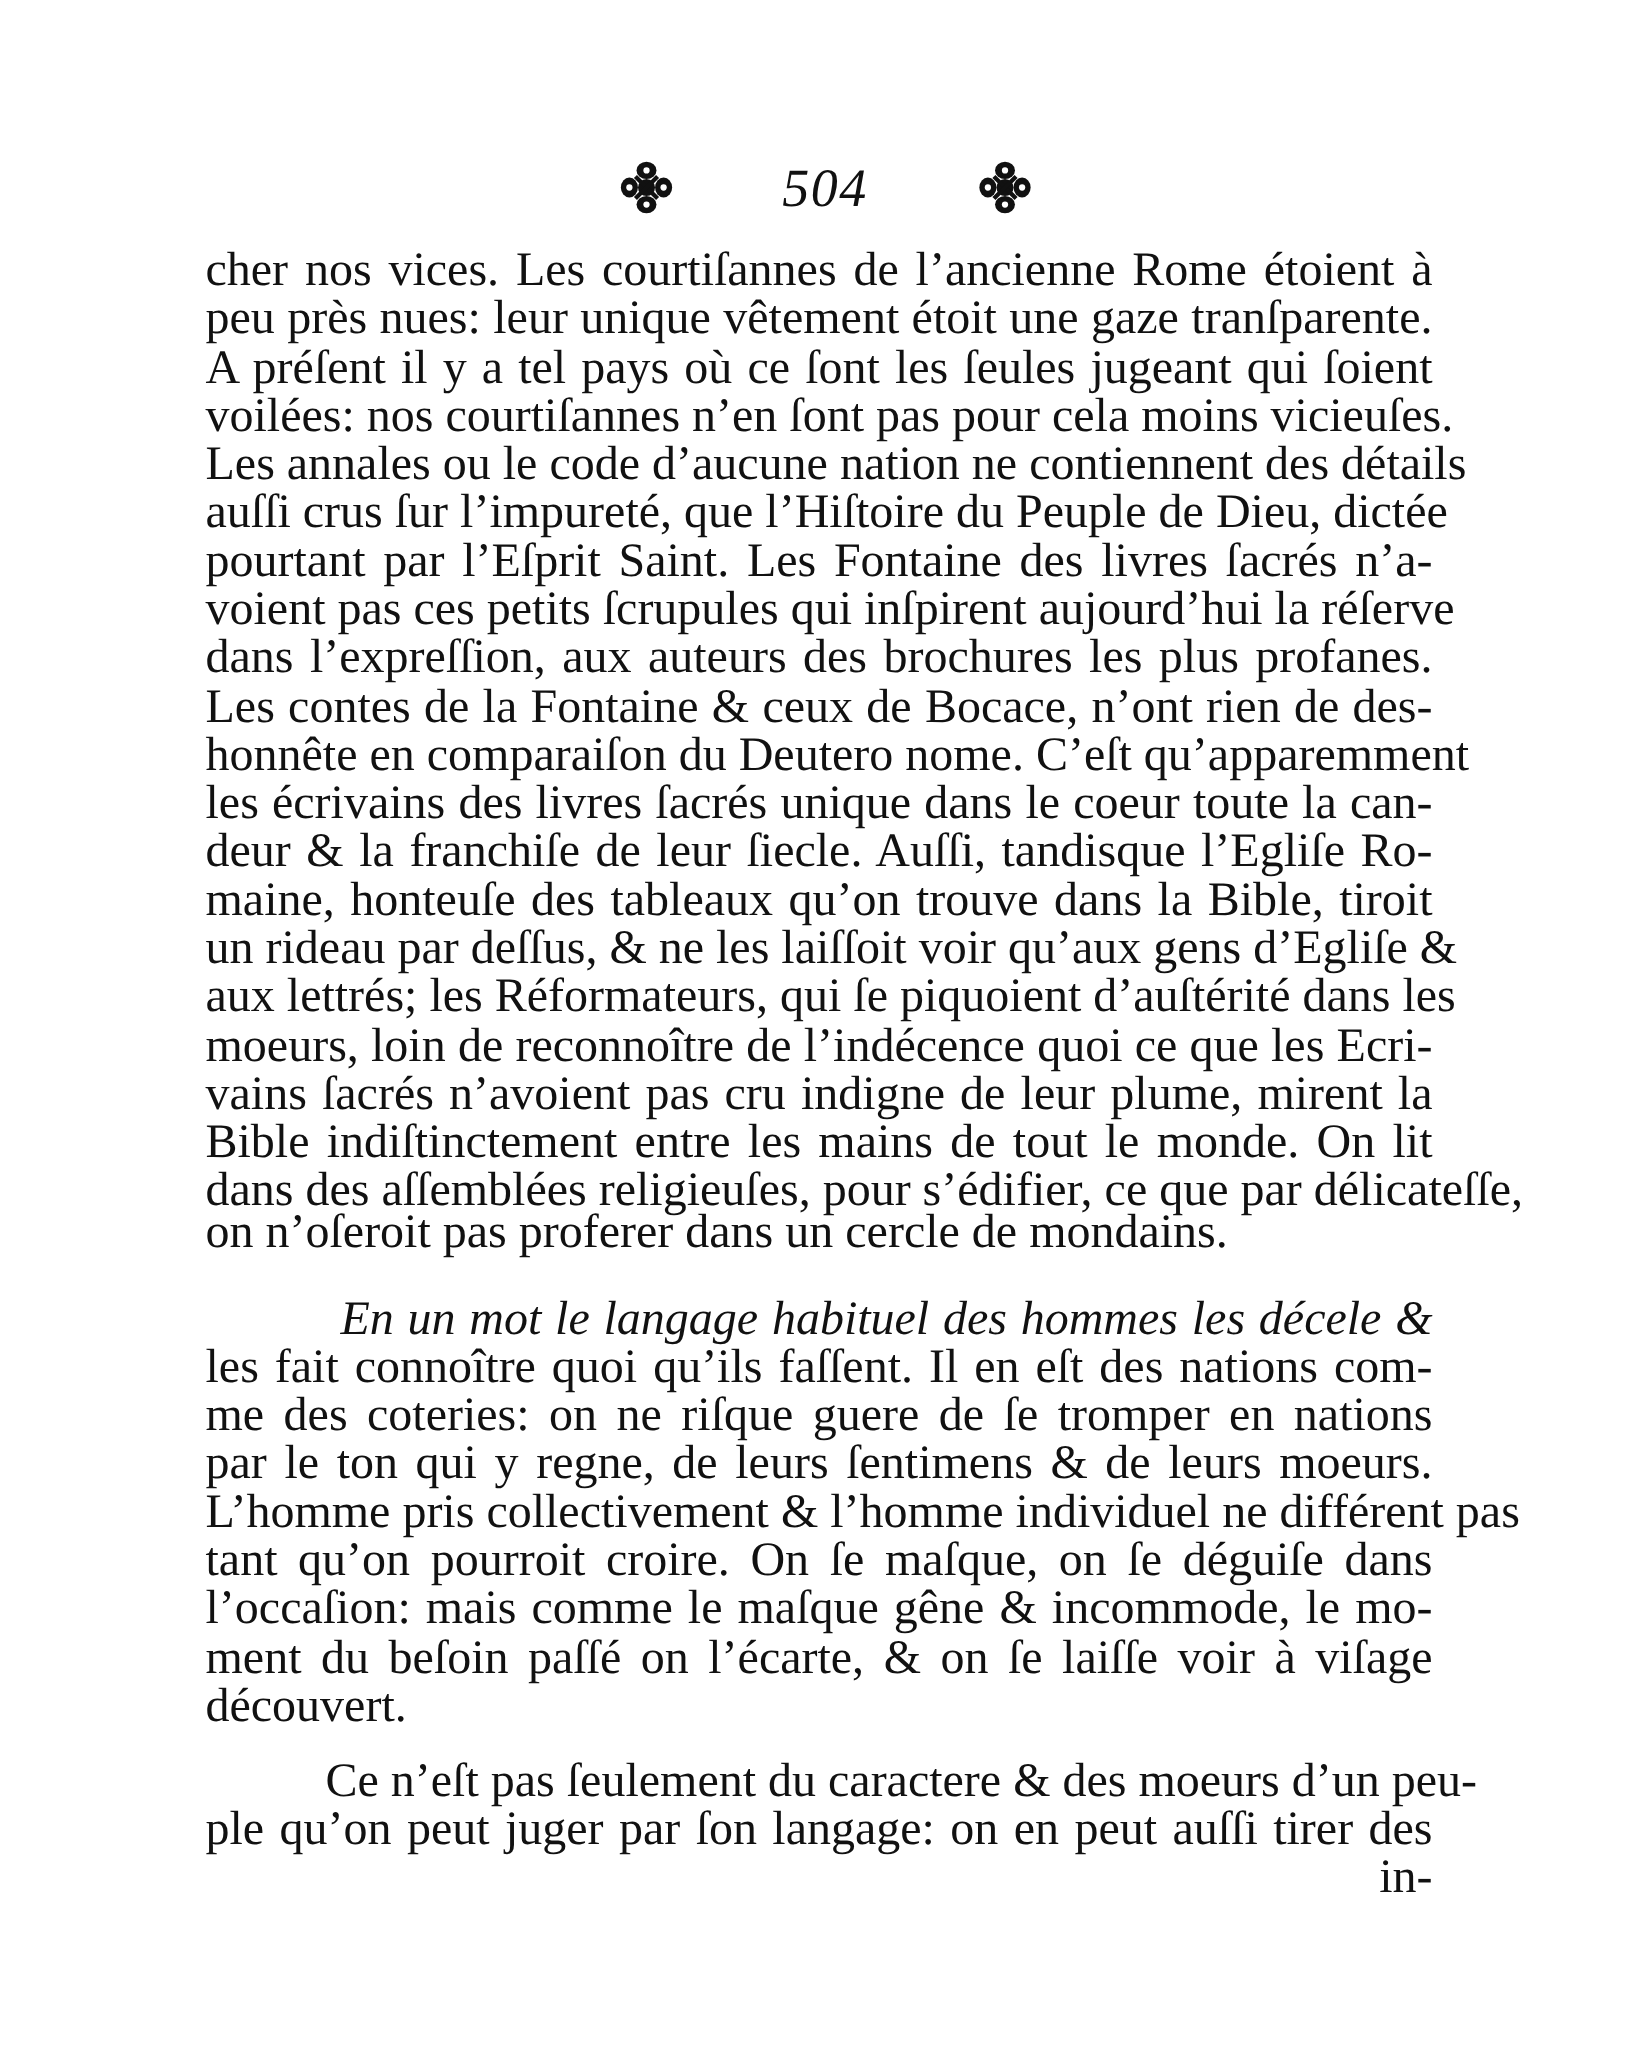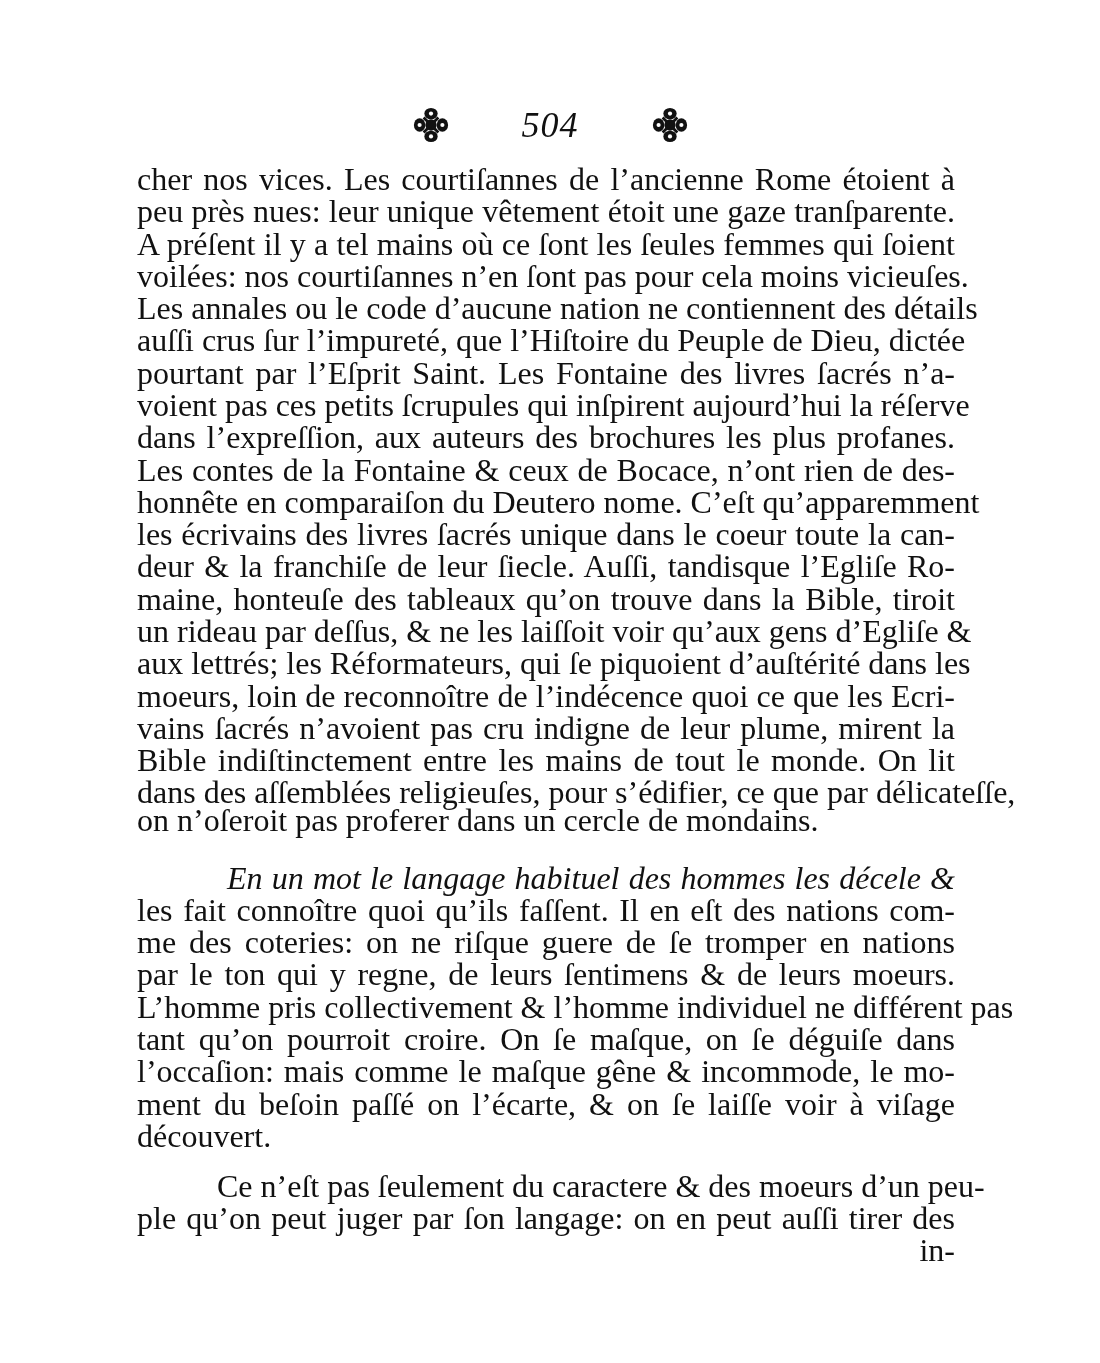"A préſent il y a" div.line { text: mains où ce ſont les ſeules femmes -> pays où ce ſont les ſeules jugeant }
